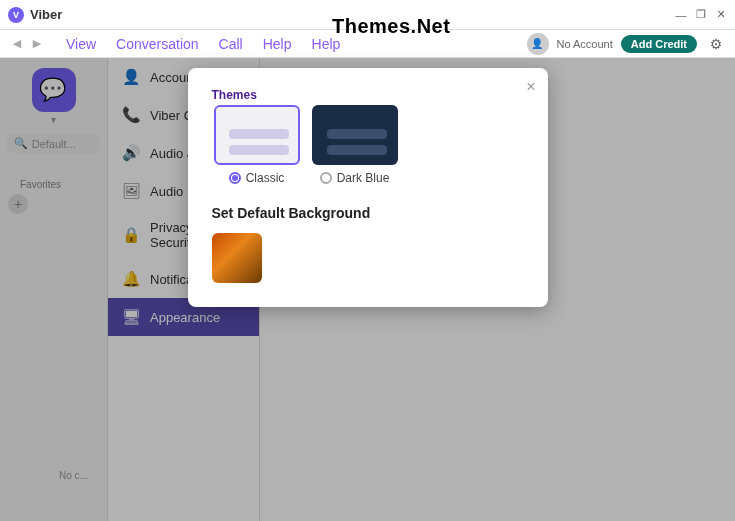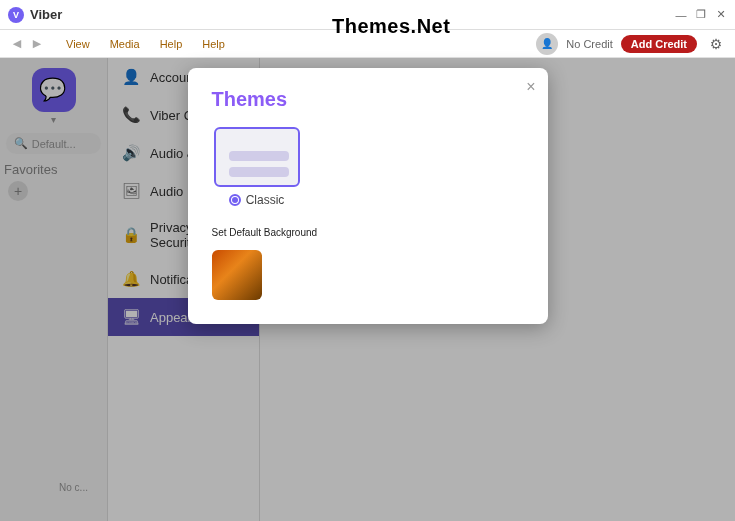"View" .menu-item { color: #a16207 -> #8b5cf6; font-size: 11px -> 14px }
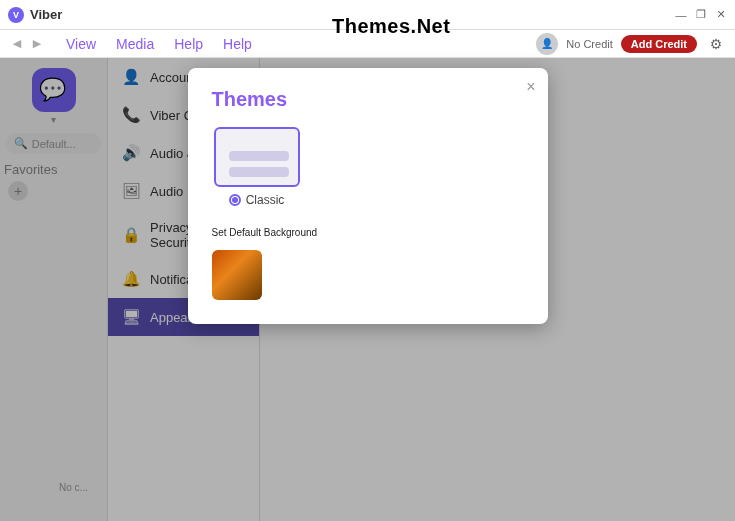"Conversation" div.menu-item { html: none -> <div>Conversation</div> }
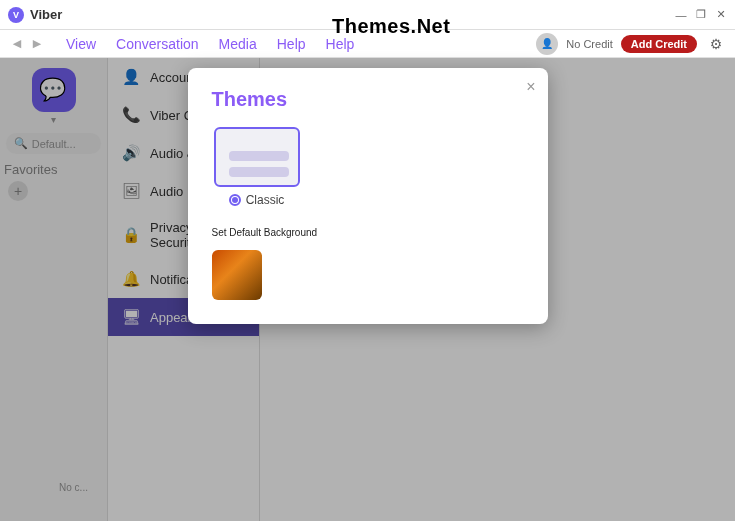"Media" div.menu-item { text: Media -> Call }
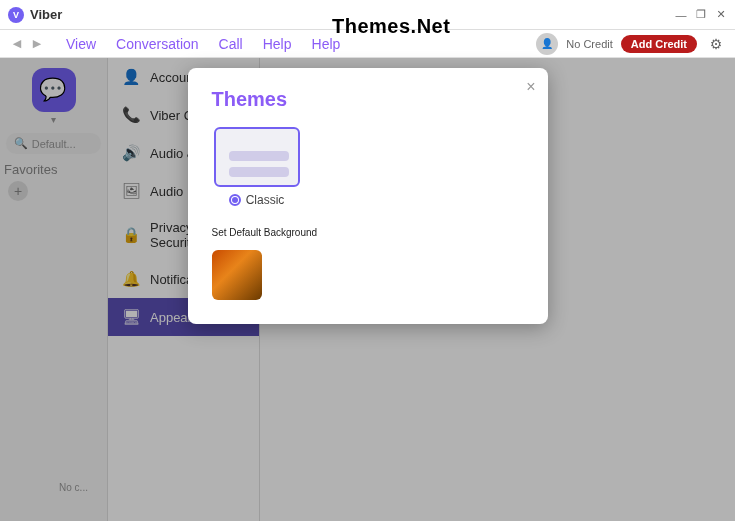"No Credit" span.no-credit-text { text: Credit -> Account }
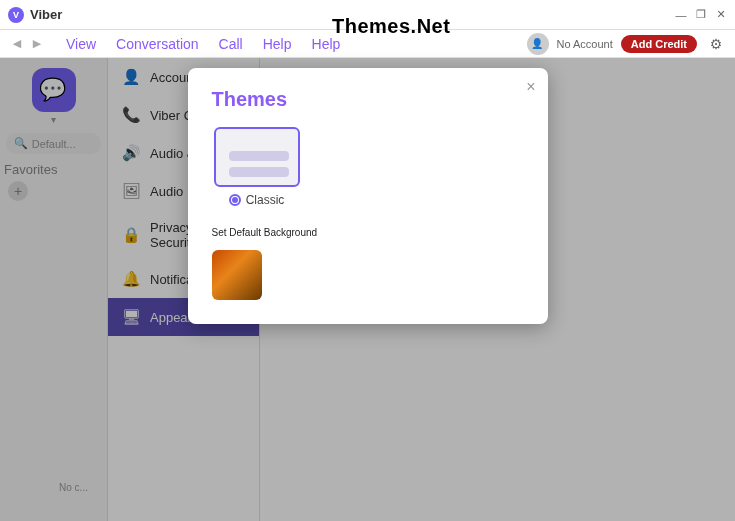"Add Credit" .add-credit-btn { background: #b91c1c -> #0f766e }
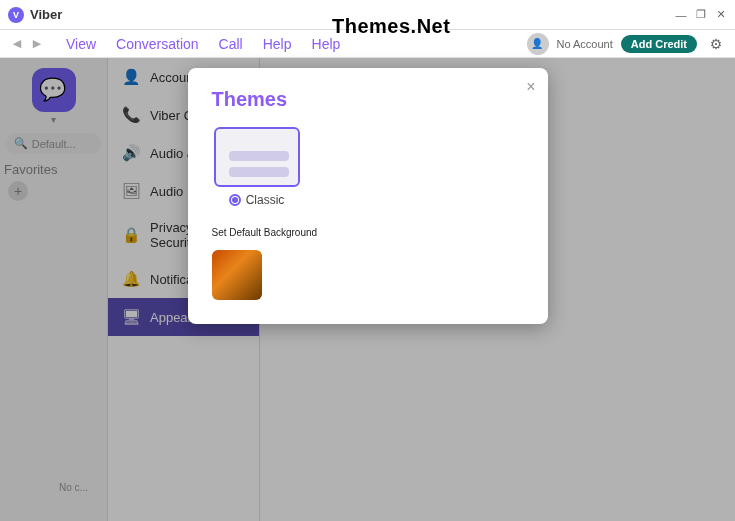"Themes" .modal-title { color: #8b5cf6 -> #4c1d95; font-size: 20px -> 12px; margin-bottom: 16px -> 3px }
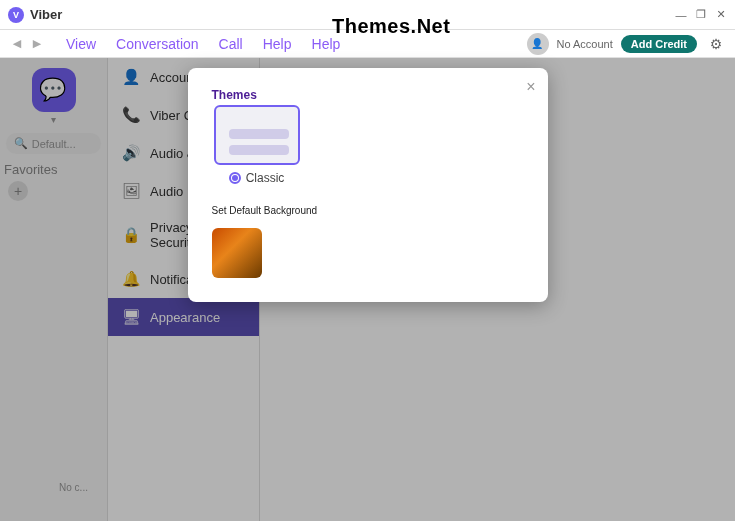"Favorites" .favorites-label { font-size: 13px -> 10px; margin-top: none -> 17px; padding: 8px 4px 4px -> 8px 20px 4px }
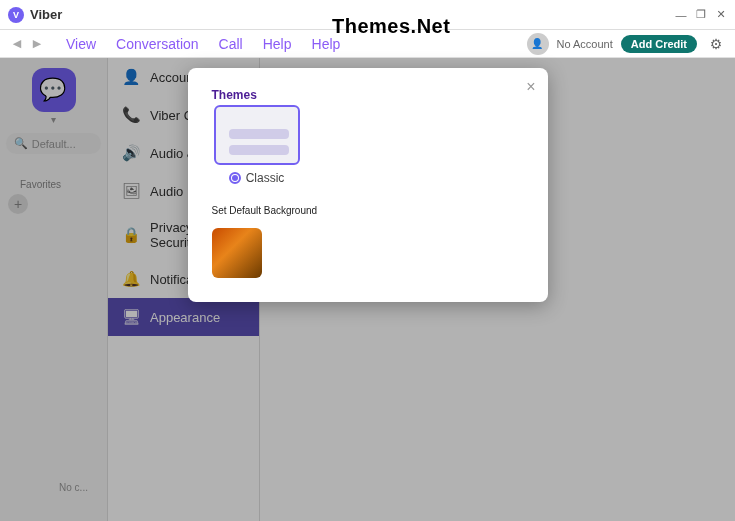"Dark Blue" div.theme-card { html: none -> <div> <div> <div></div> <div></div> </div> <div> <div></div> <span>Dark Blue</span> </div> </div> }
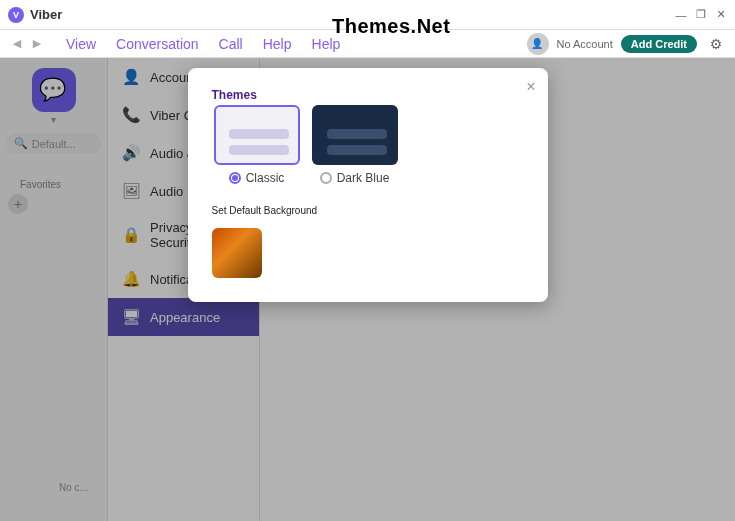"Set Default Background" .section-title { font-size: 10px -> 14px; font-weight: 400 -> 700 }
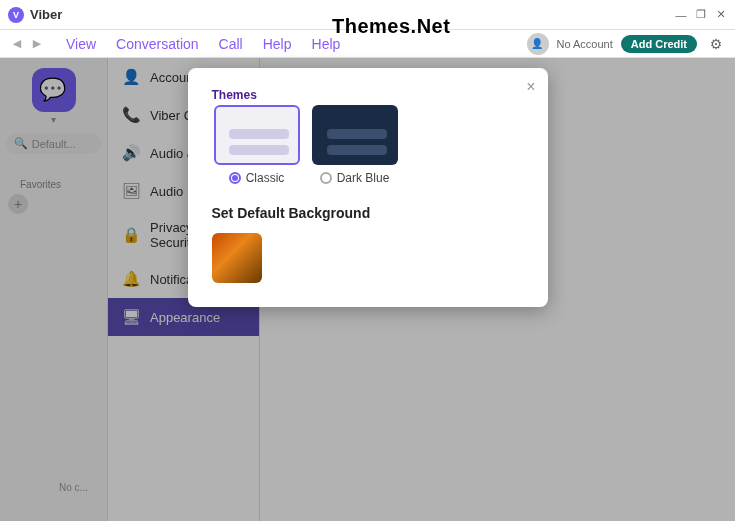"No c..." .no-credit-sidebar { bottom: 28px -> 40px }
